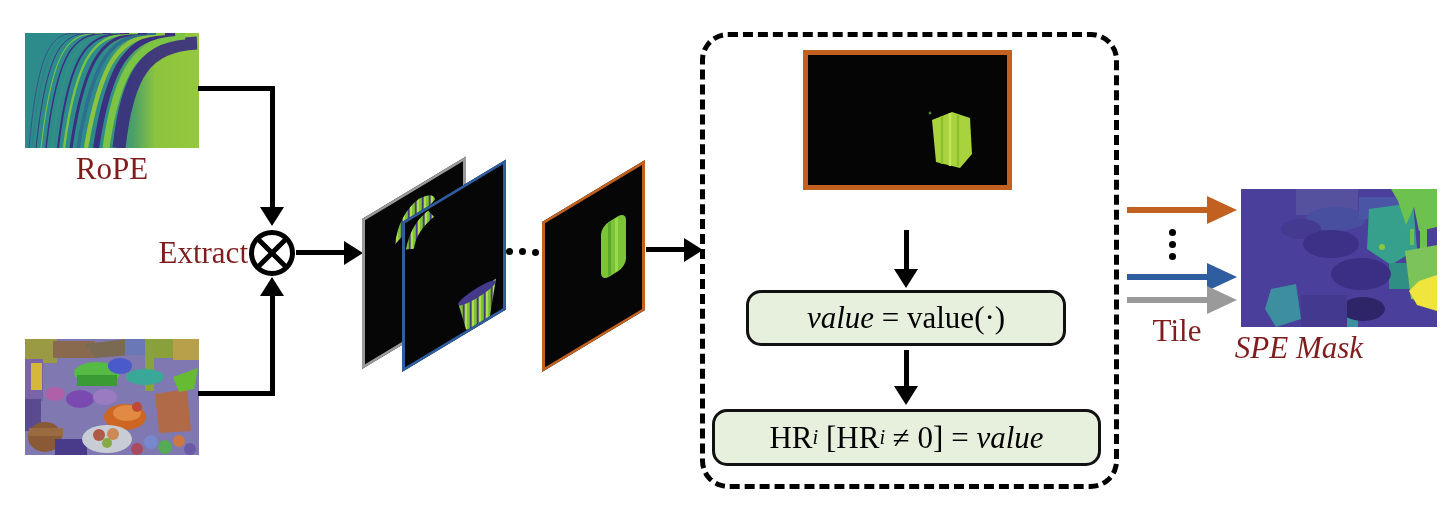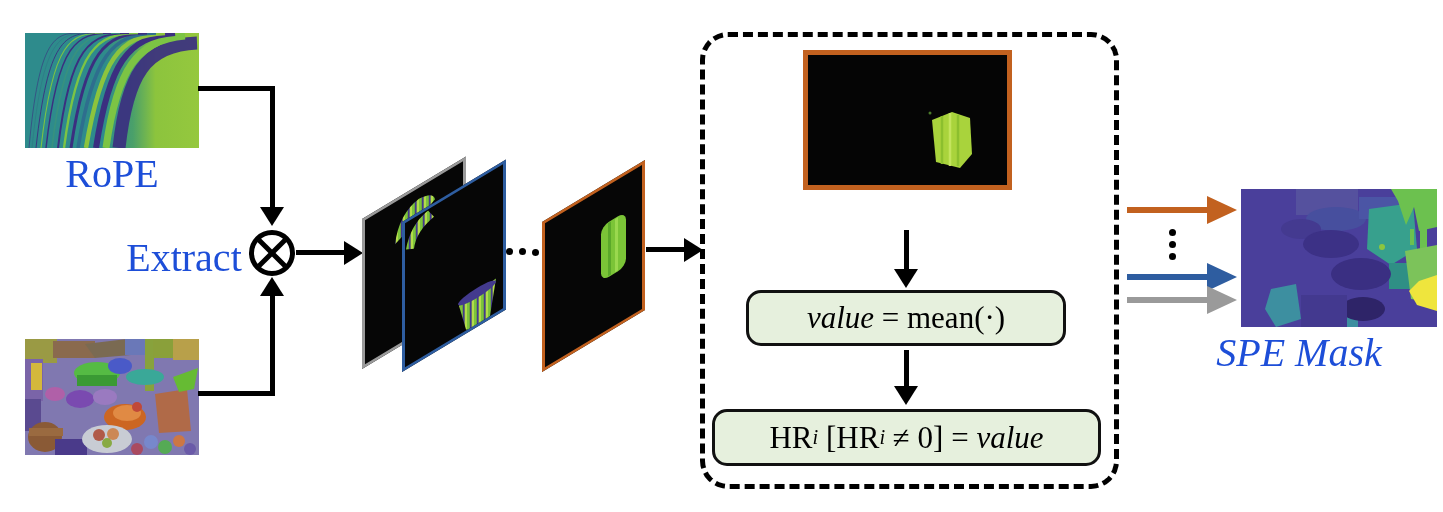"RoPE" .lbl { color: #1d4ed8 -> #7f1d1d; font-size: 40px -> 31px }
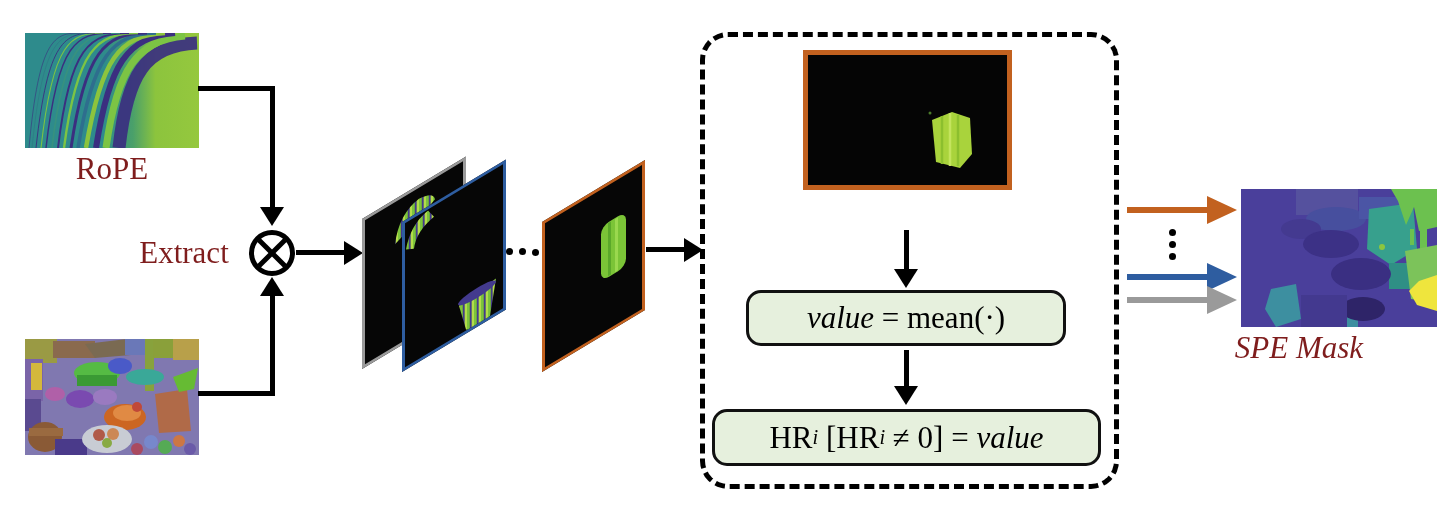"Extract" div.lbl { text-align: center -> right }
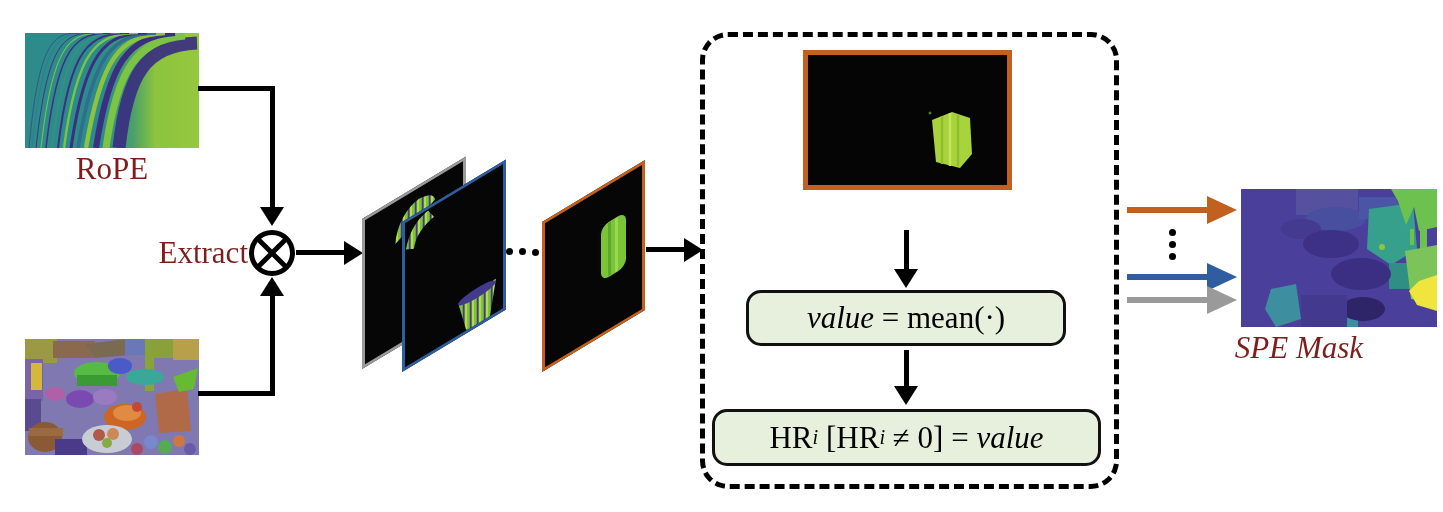"= mean(·)" span { text: mean -> value }
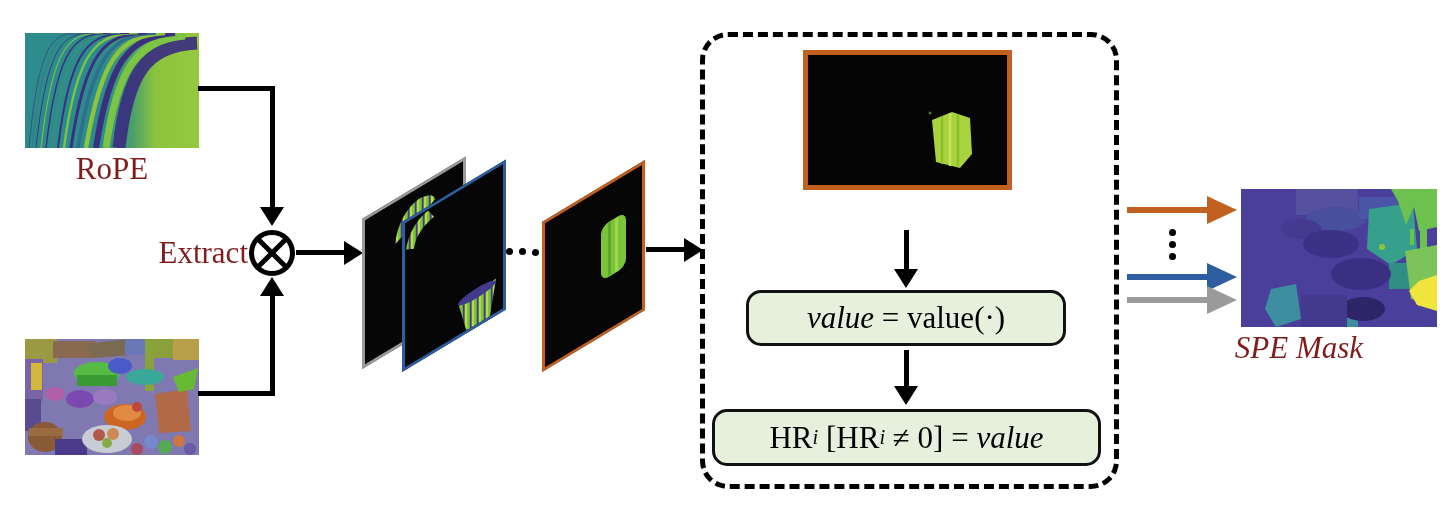"Tile" div.lbl { html: none -> <div>Tile</div> }
